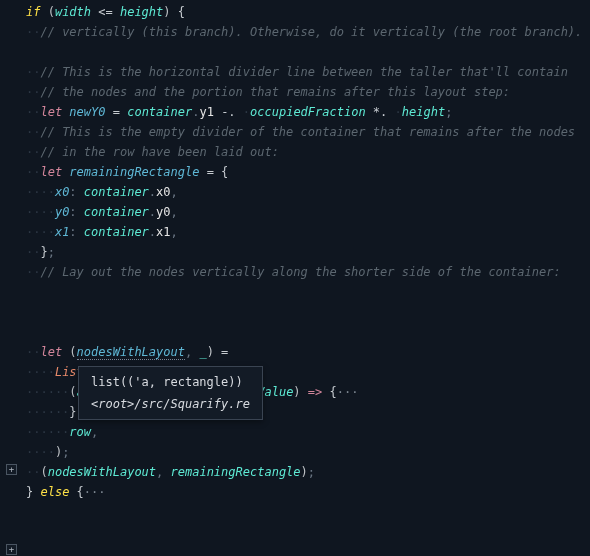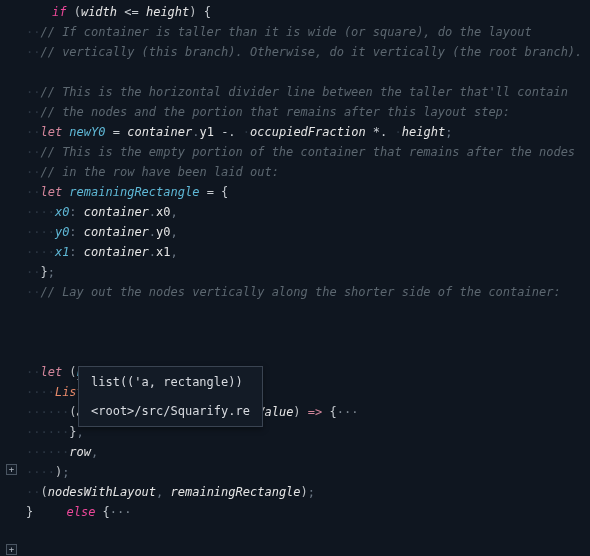"if" .kw-if { color: #ec4899 -> #fde047; margin-left: 26px -> none }
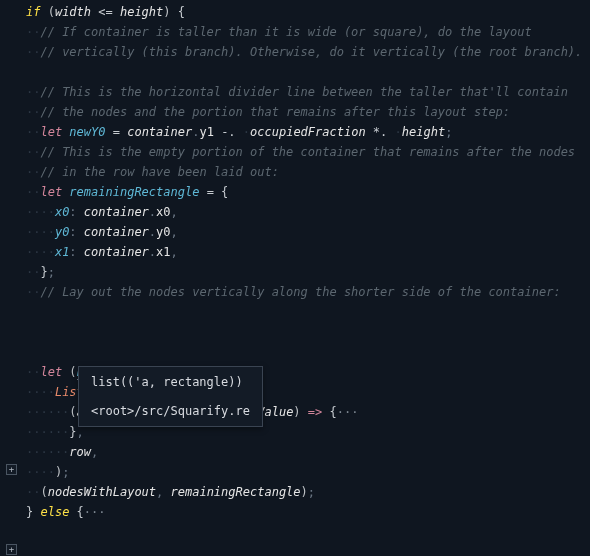"width" .ident { color: #e5e5e5 -> #5eead4 }
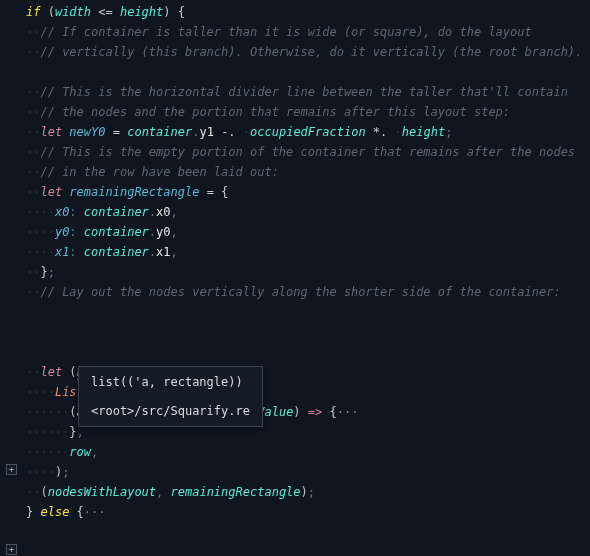"··// If container is taller" div.line { html: <div><span>··</span><span>// If container is taller than it is wide (or square), do the layout</span></div> -> none }
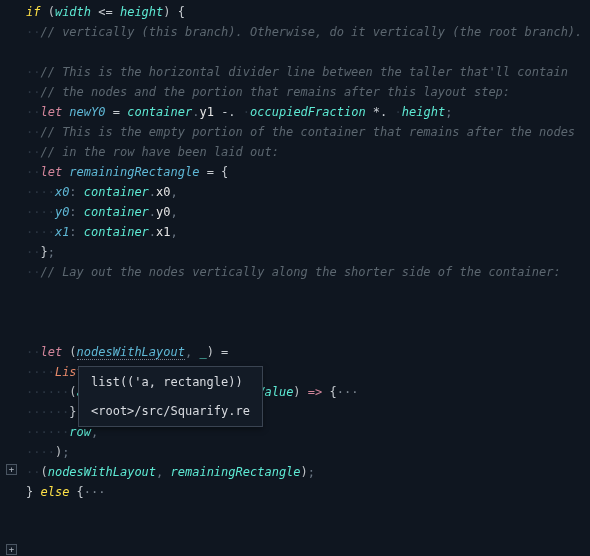"// This is the empty" span.comment { text: portion -> divider }
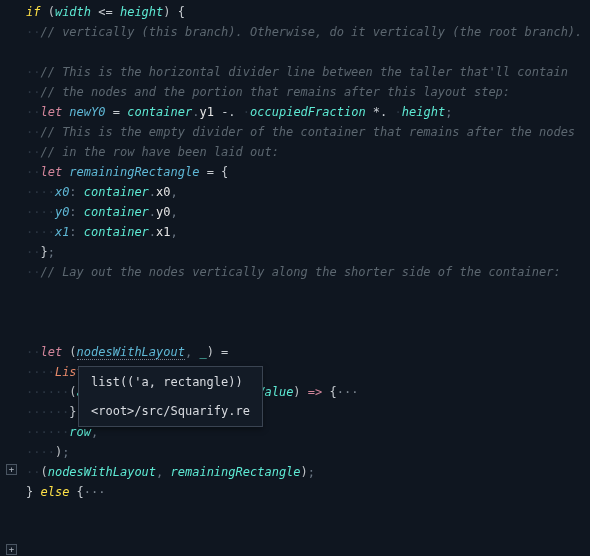"<root>/src/Squarify.re" .tooltip .row2 { font-style: none -> italic; margin-top: 11px -> 4px }
